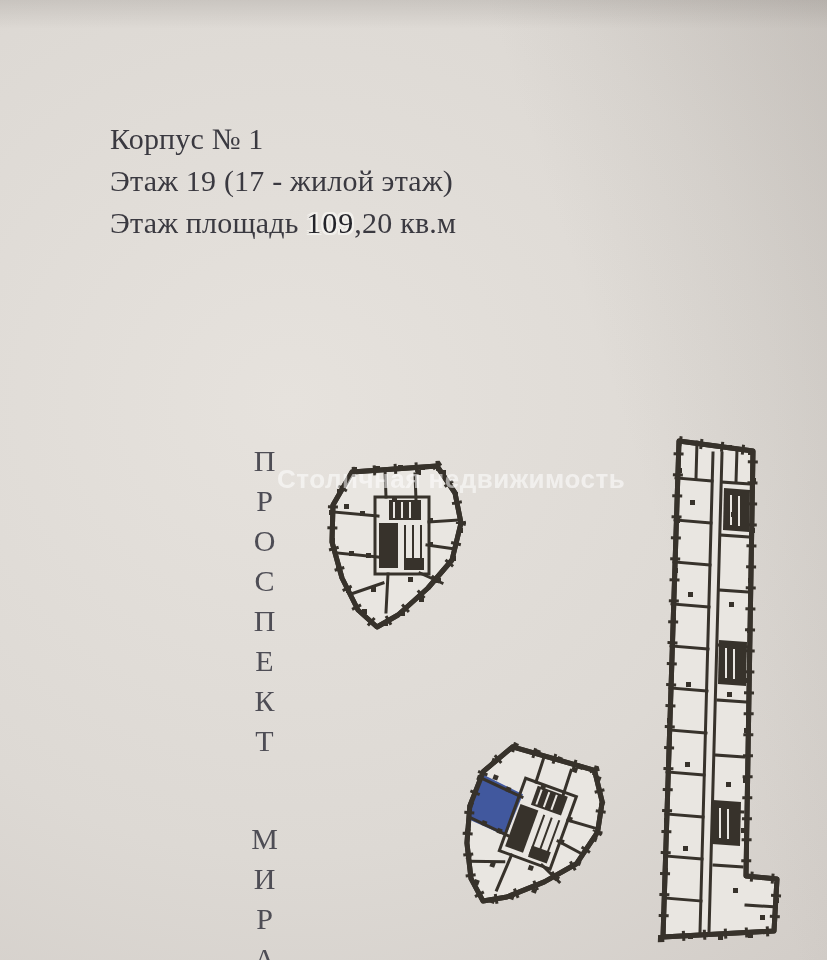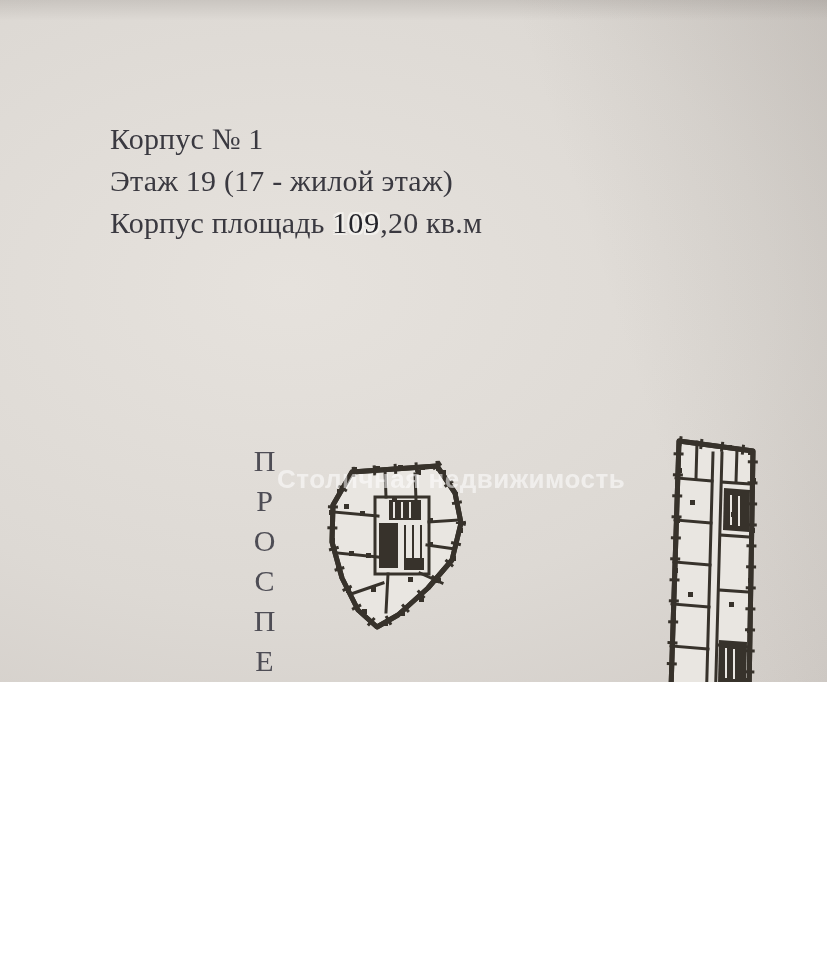"Корпус № 1" .photo { height: 682px -> 960px }
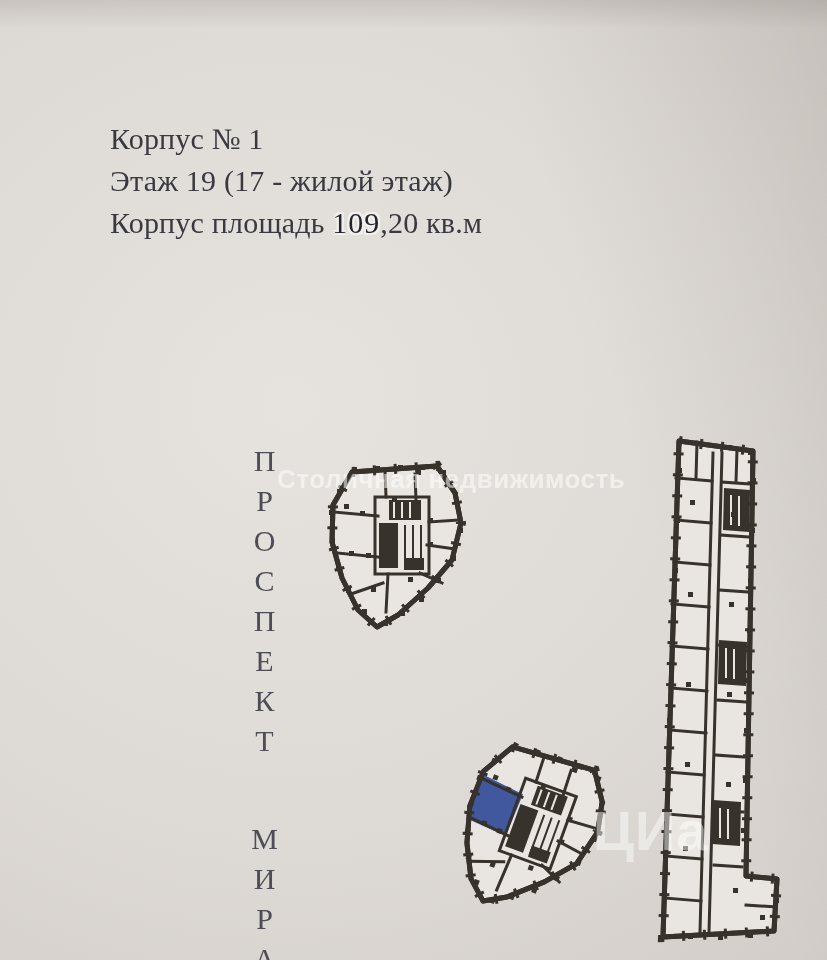"Корпус площадь" span { text: Корпус -> Этаж }
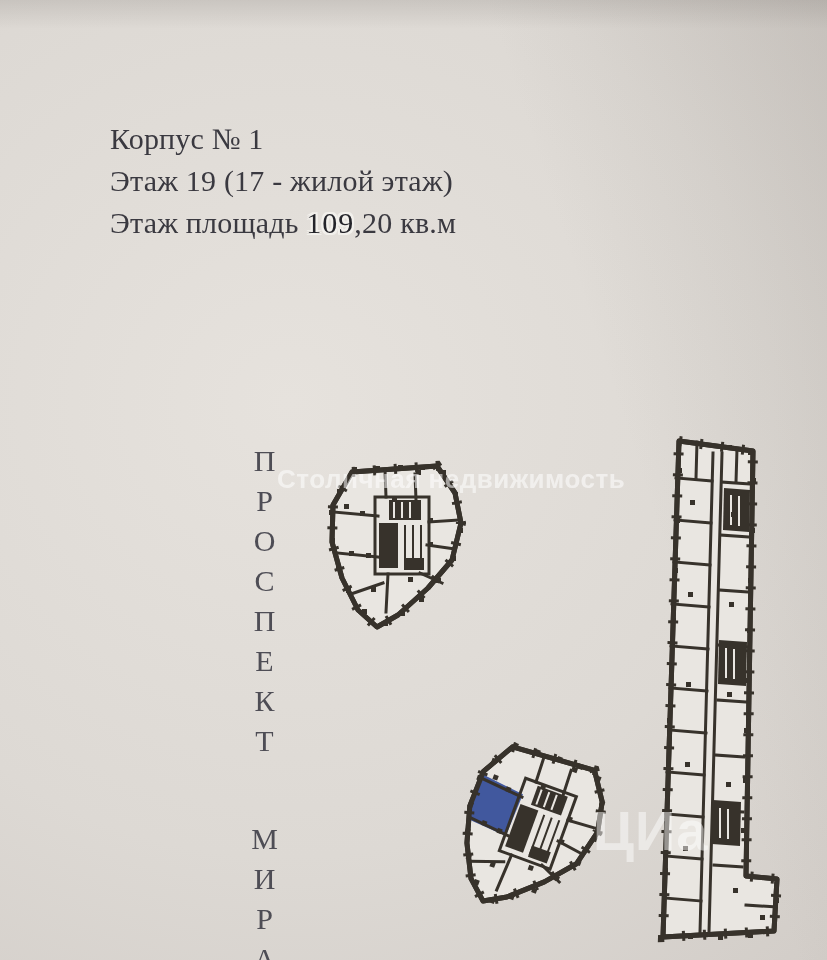"ЦИа" div.wm { html: <div>ЦИа</div> -> none }
